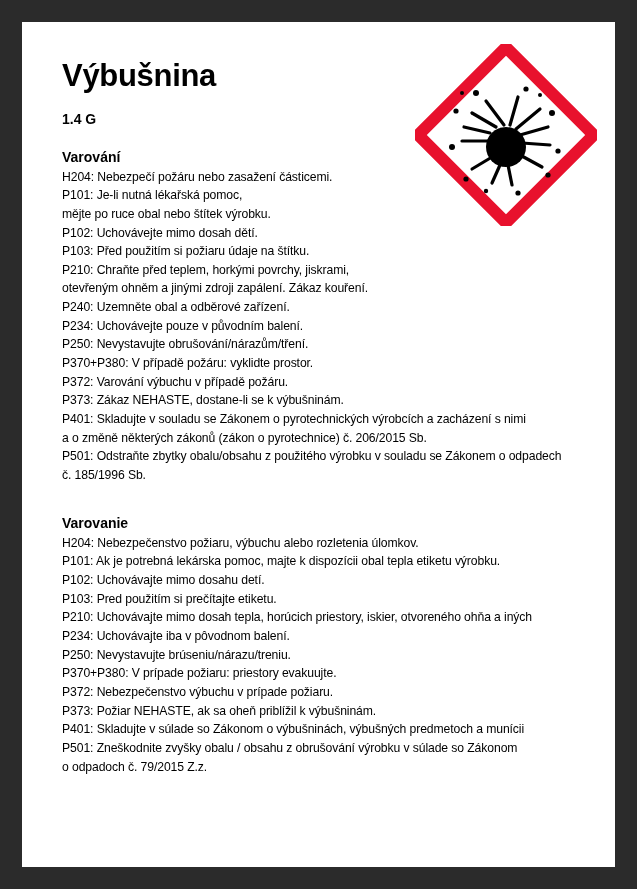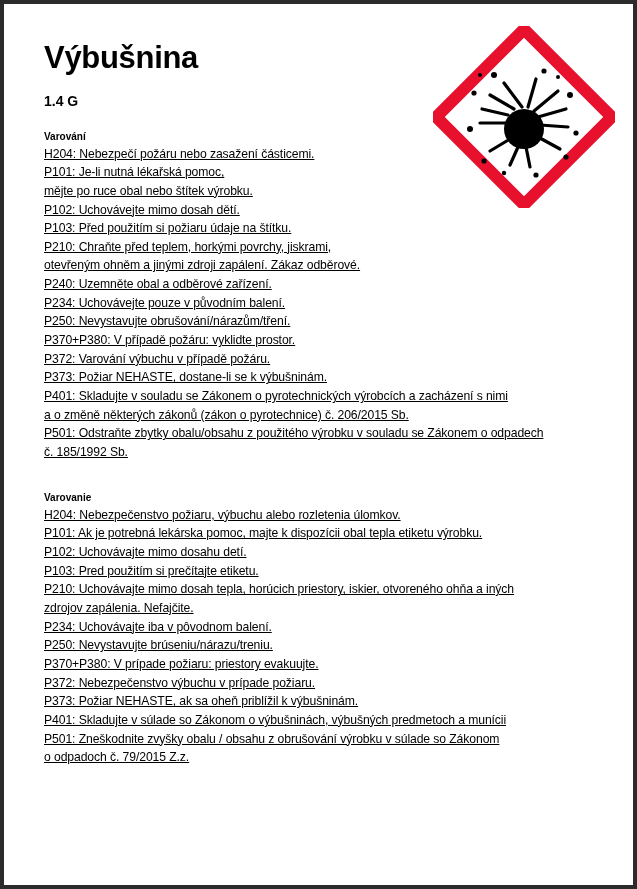"Výbušnina" .label-sheet { padding: 4px -> 22px }
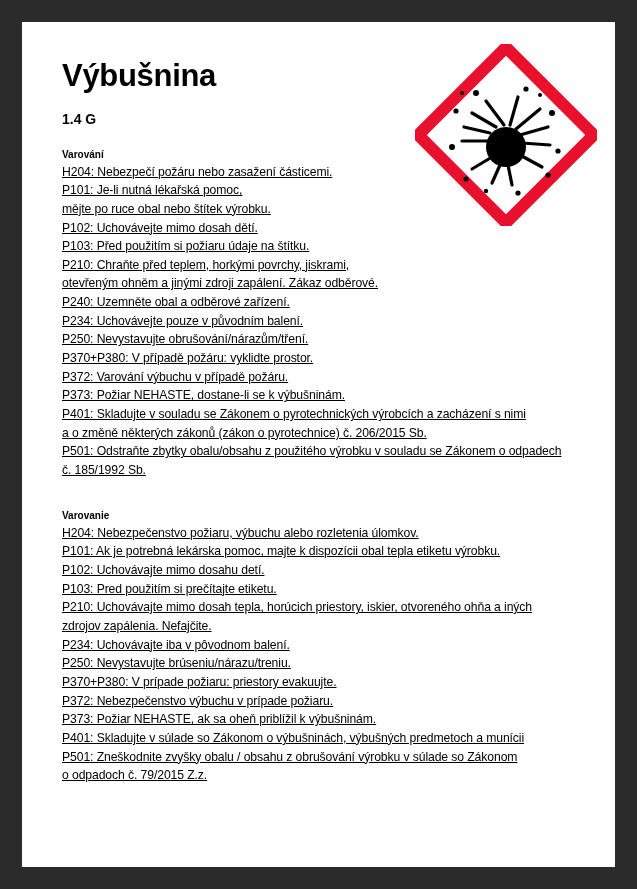"Varování" .section-heading { font-size: 10px -> 14px }
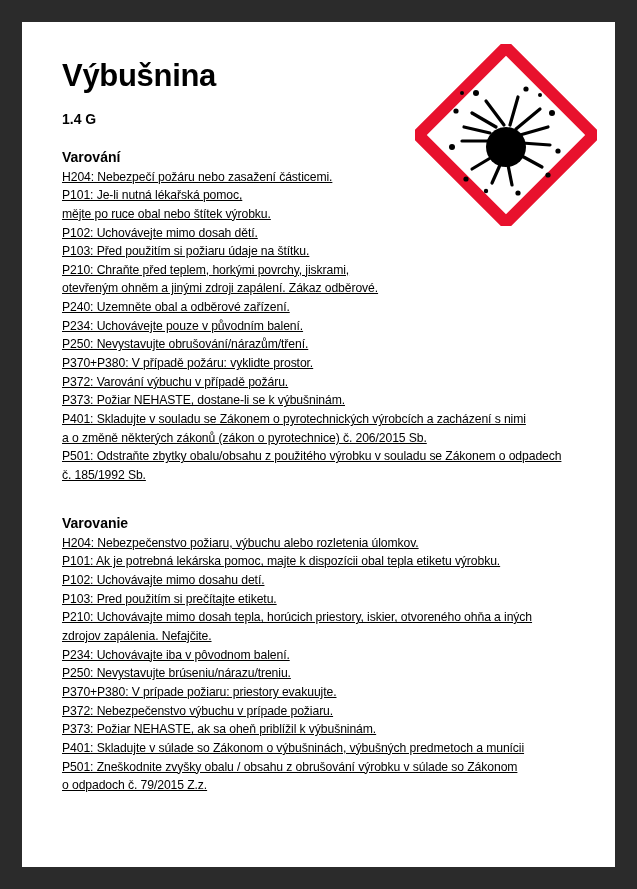"H204: Nebezpečí požáru nebo zasažení" .line { text-decoration: underline -> none }
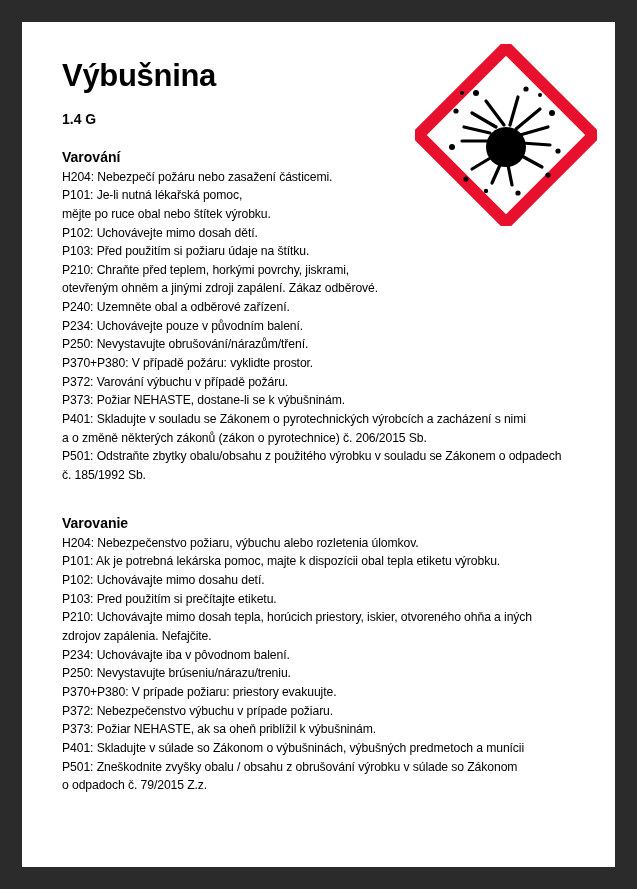"otevřeným ohněm a jinými zdroji" div.line { text: odběrové -> kouření }
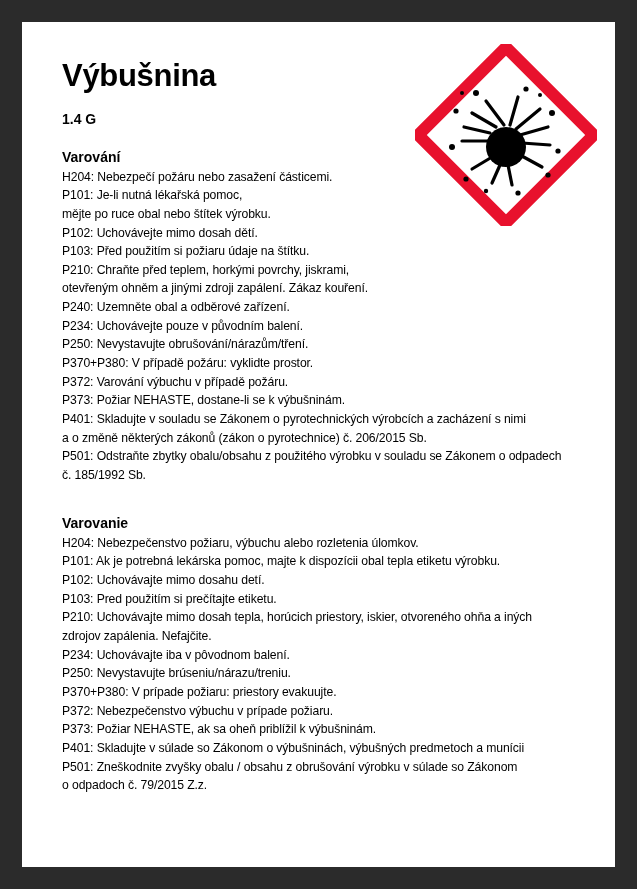"P373: Požiar NEHASTE, dostane-li se" div.line { text: Požiar -> Zákaz }
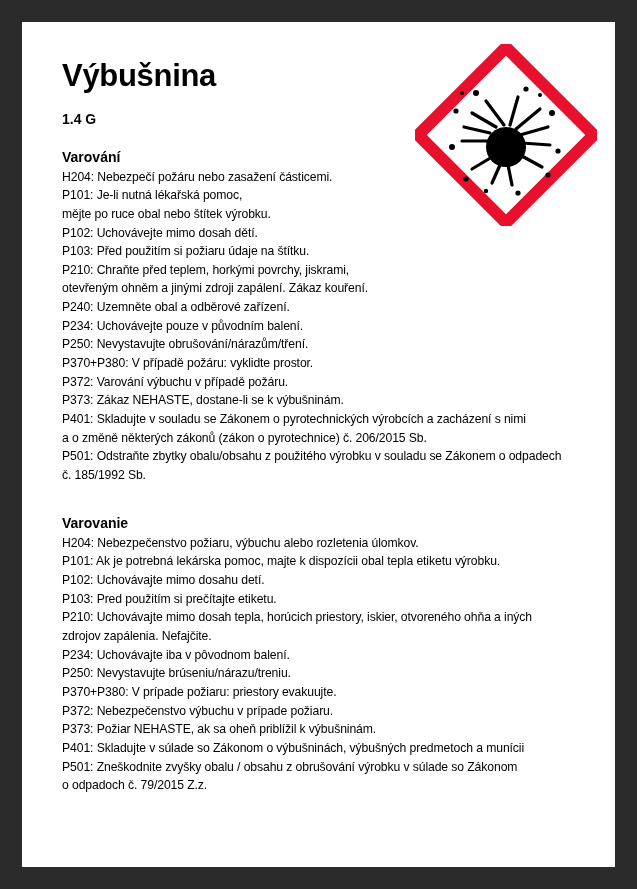"č. 185/1992 Sb." div.line { text: 185/1992 -> 185/1996 }
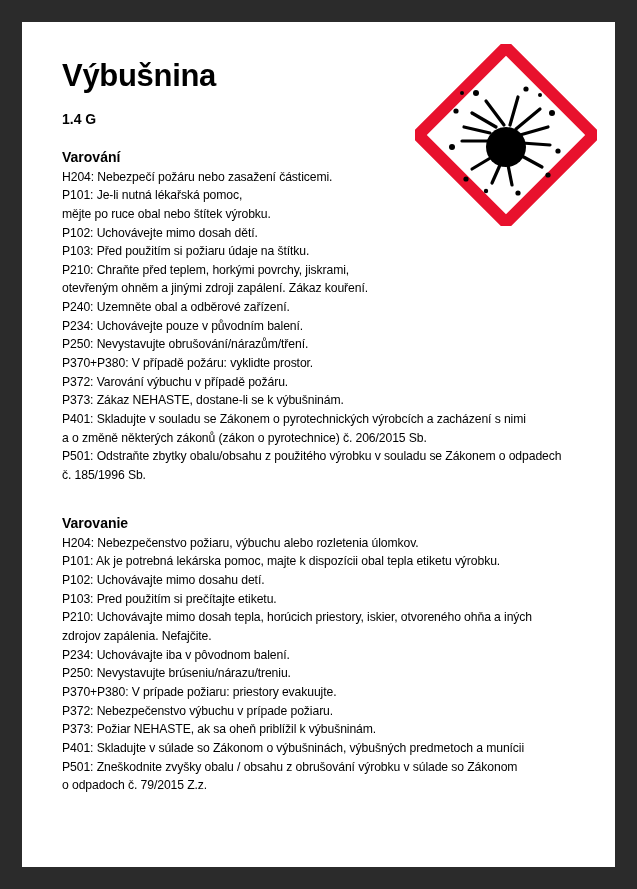"zdrojov zapálenia. Nefajčite." div.line { html: <div>zdrojov zapálenia. Nefajčite.</div> -> none }
